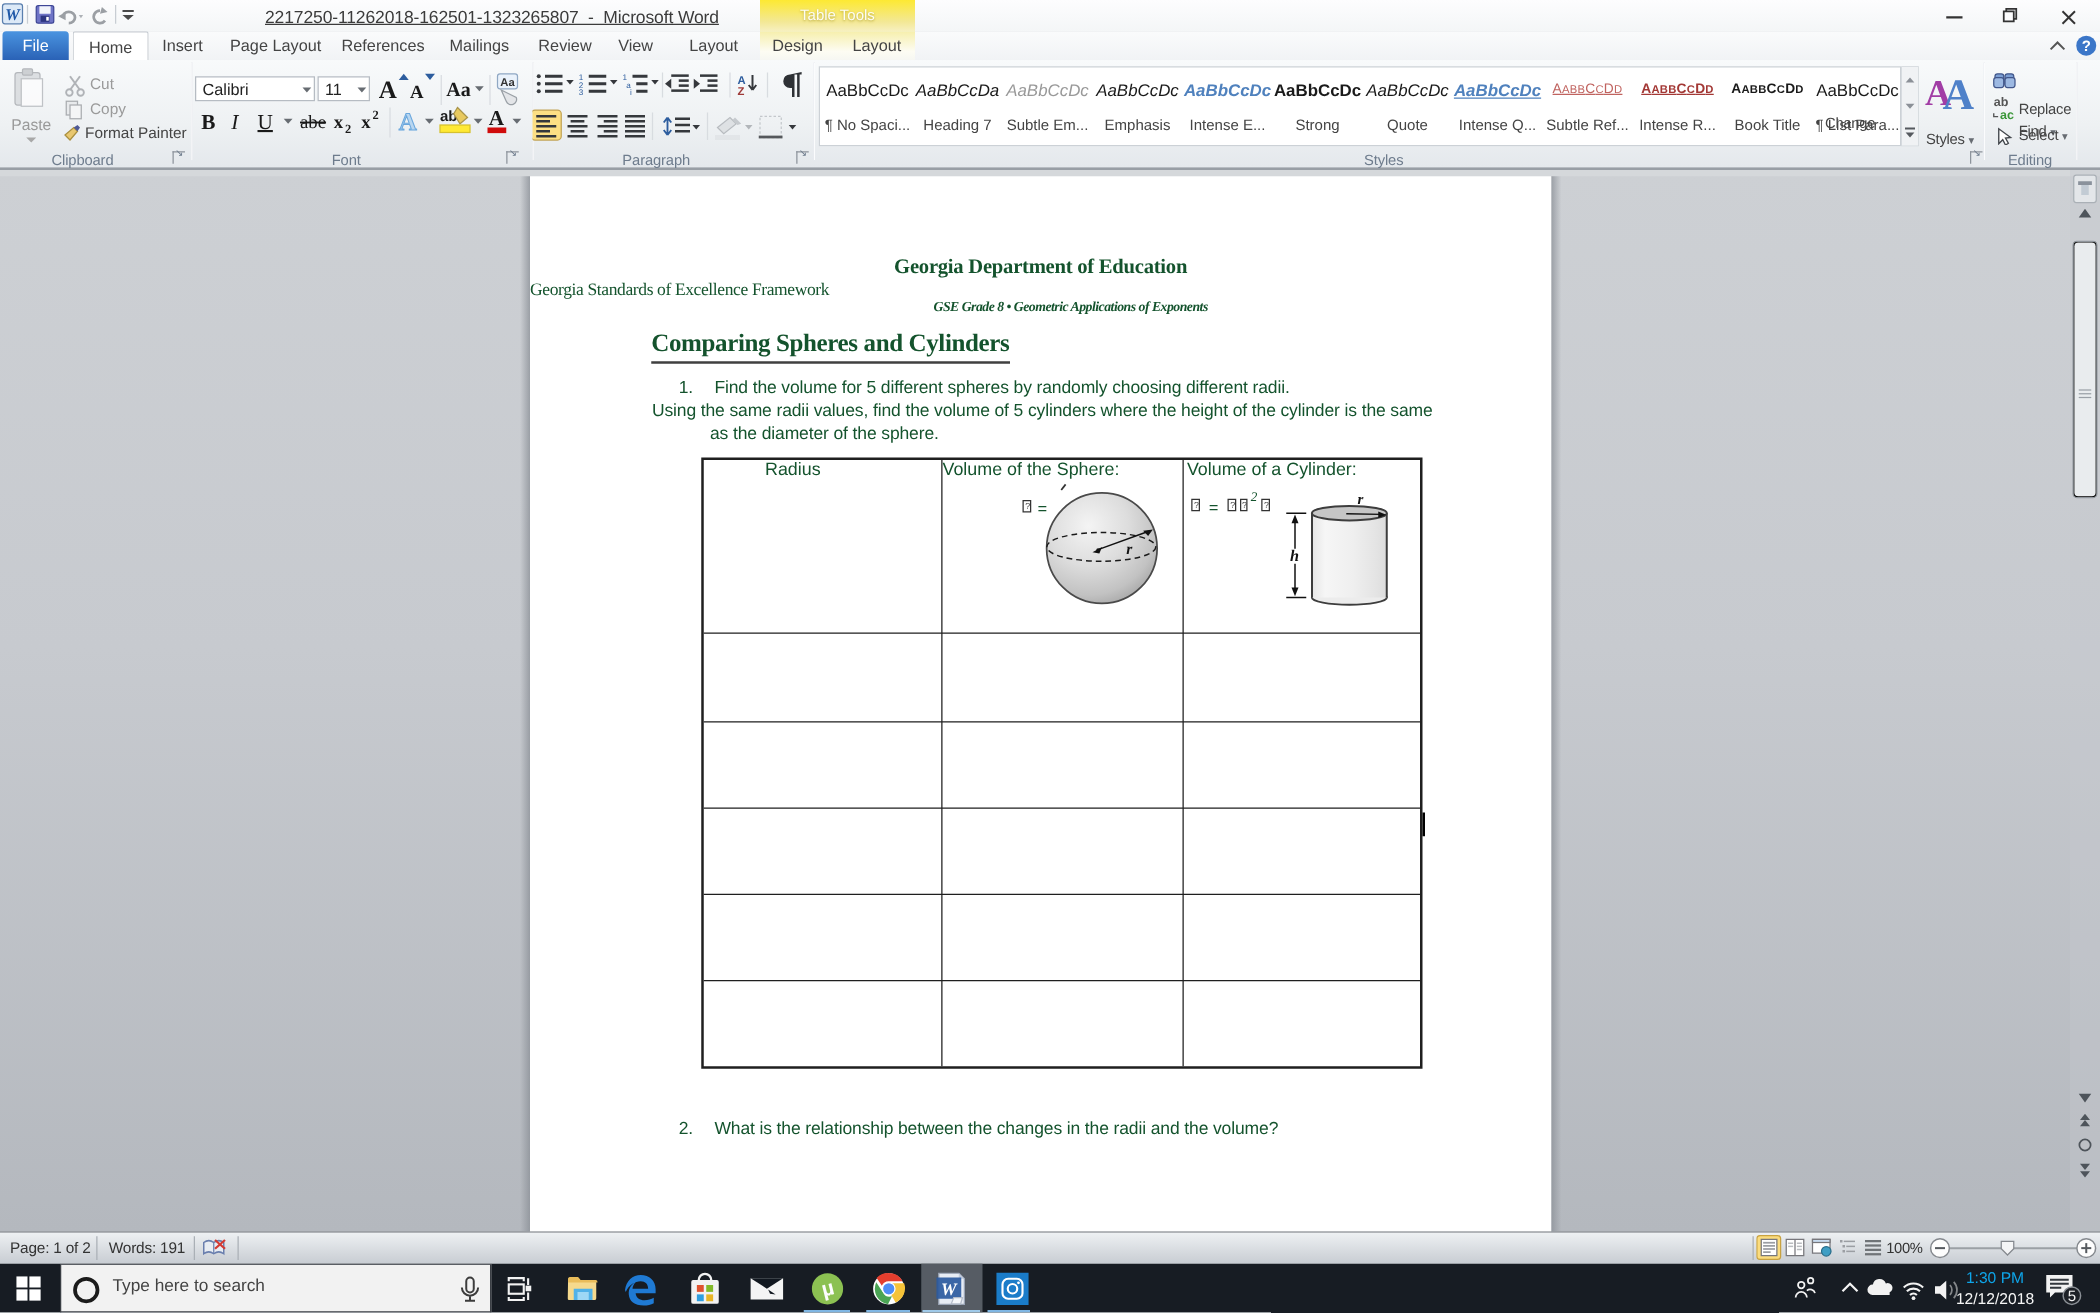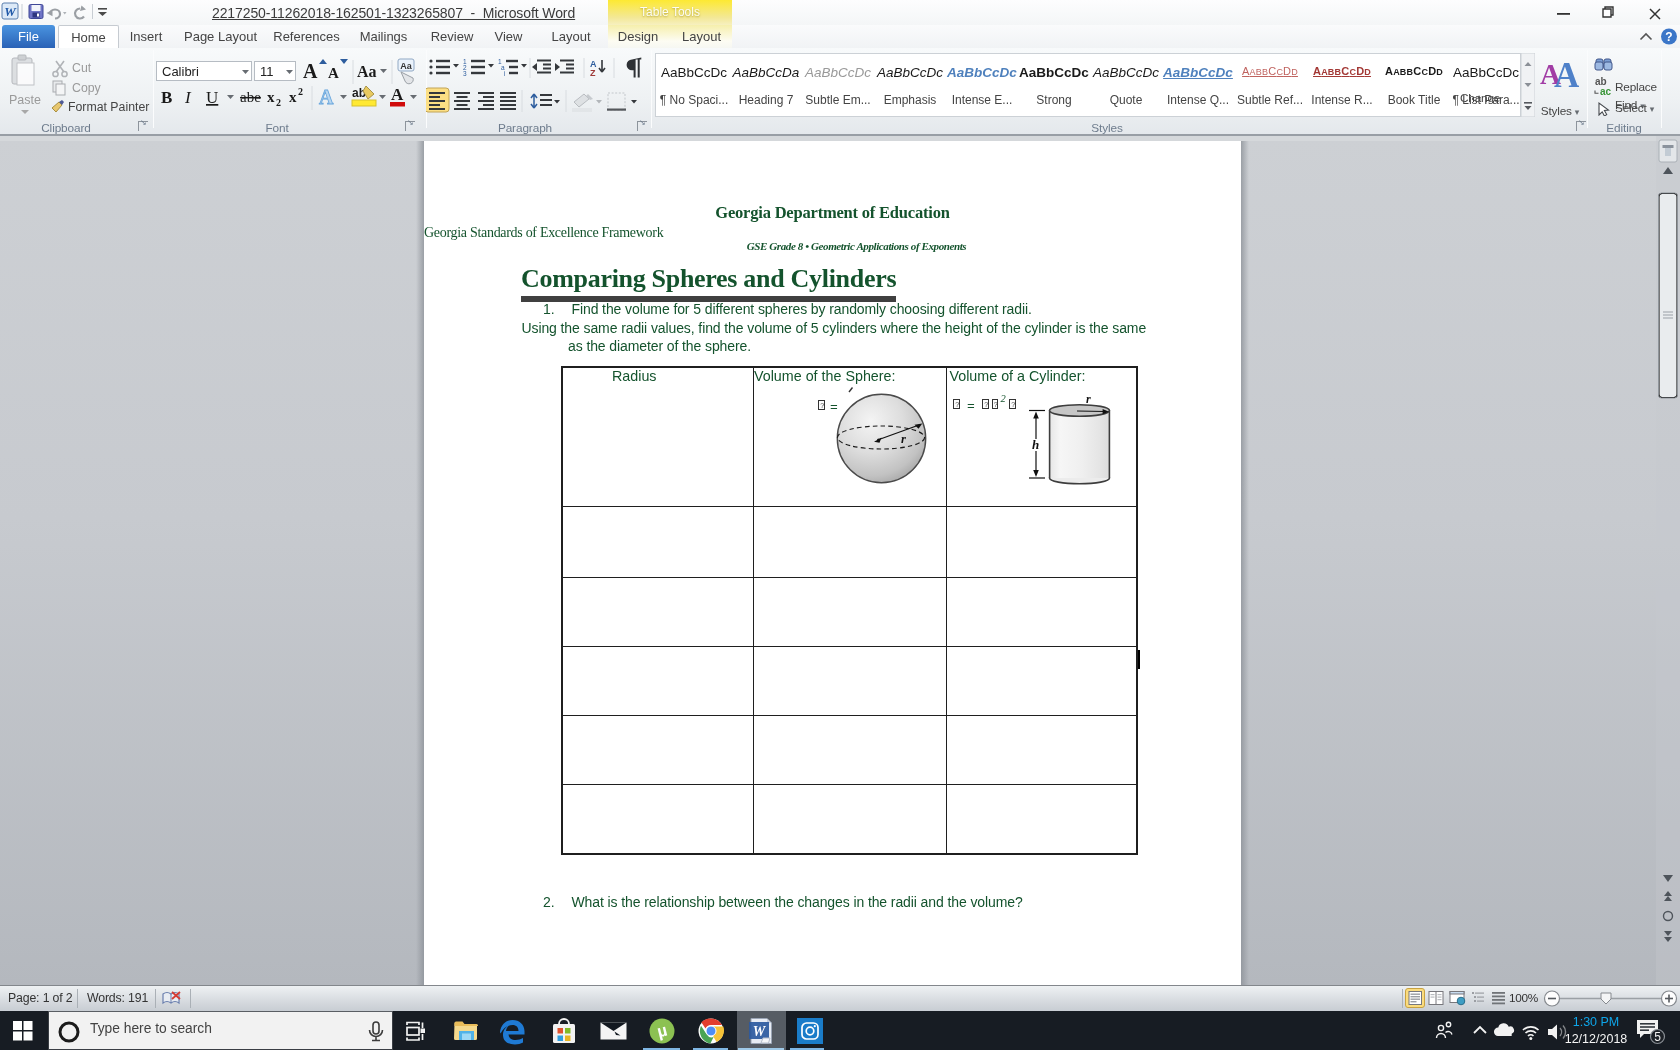"Comparing Spheres and Cylinders" div.doc { border-bottom: 6px solid #404040 -> 2px solid #404040; font-size: 26px -> 20px }
